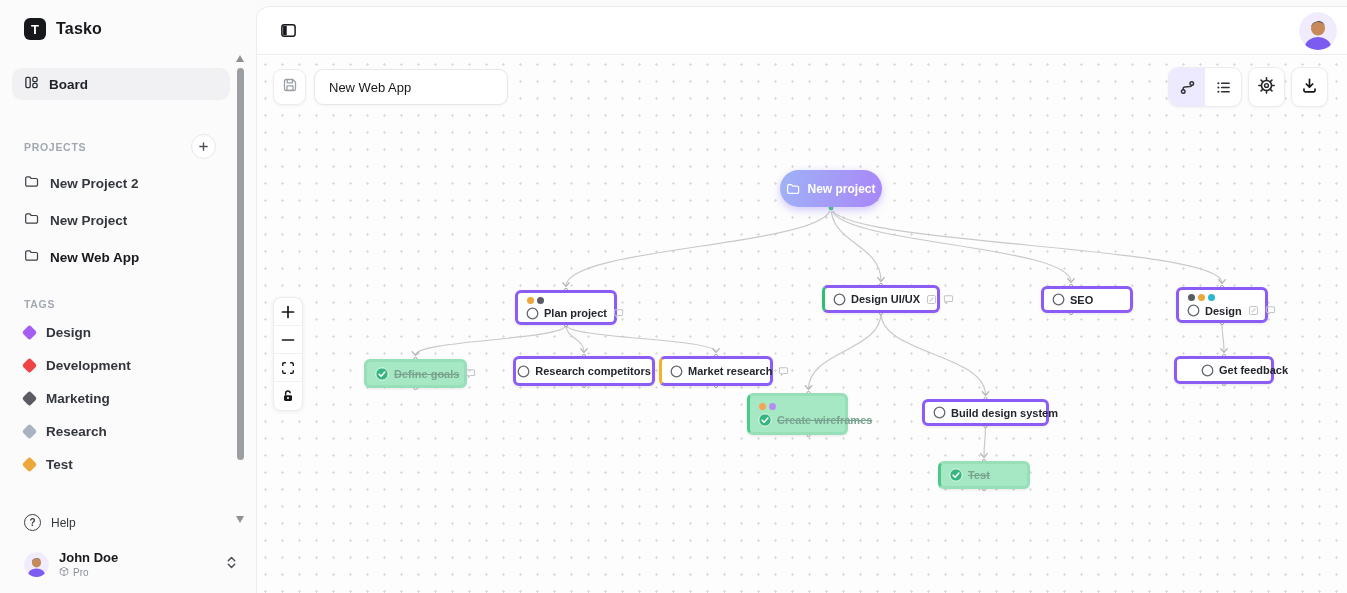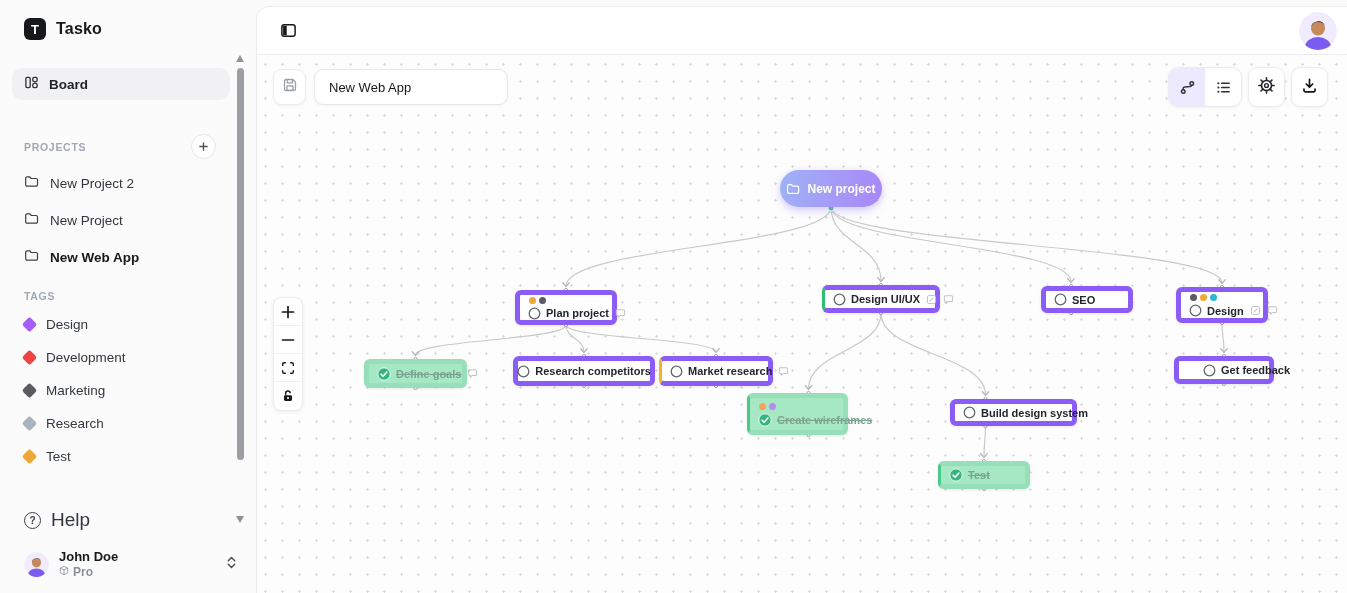"New Project 2" .side-item .side-label { font-weight: 400 -> 700 }
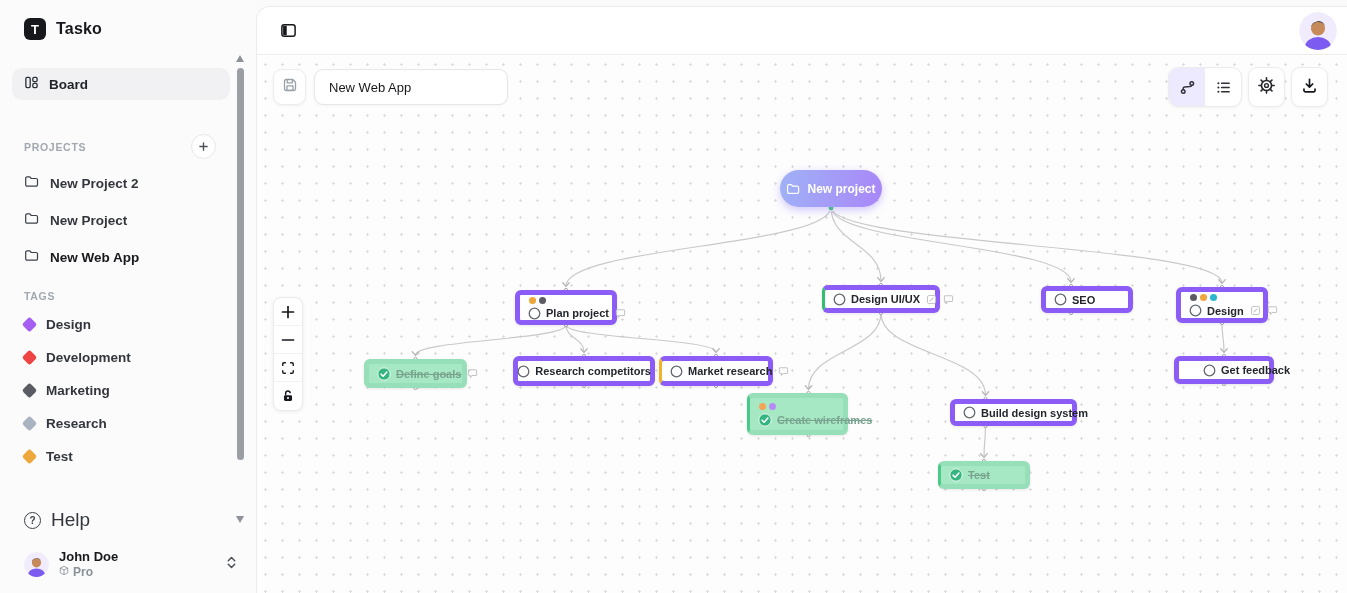"TAGS" div.section-head { margin-top: 14px -> 22px }
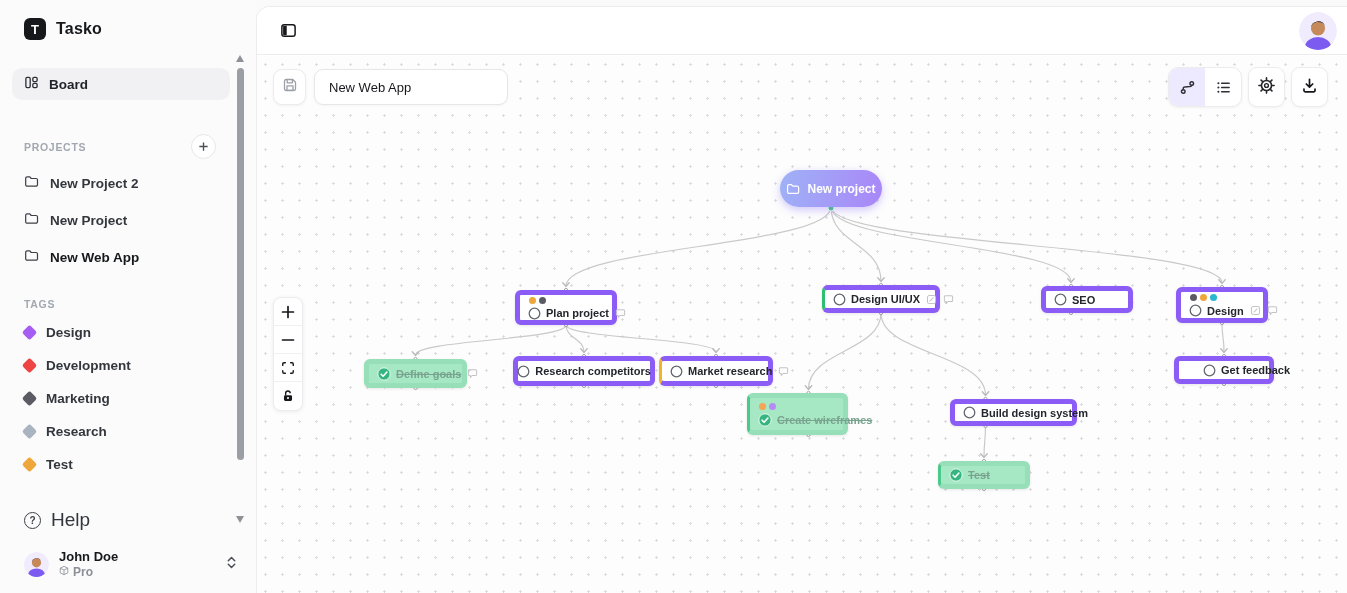"Design UI/UX" .task-node { border: 5px solid #8b5cf6 -> 3px solid #8b5cf6 }
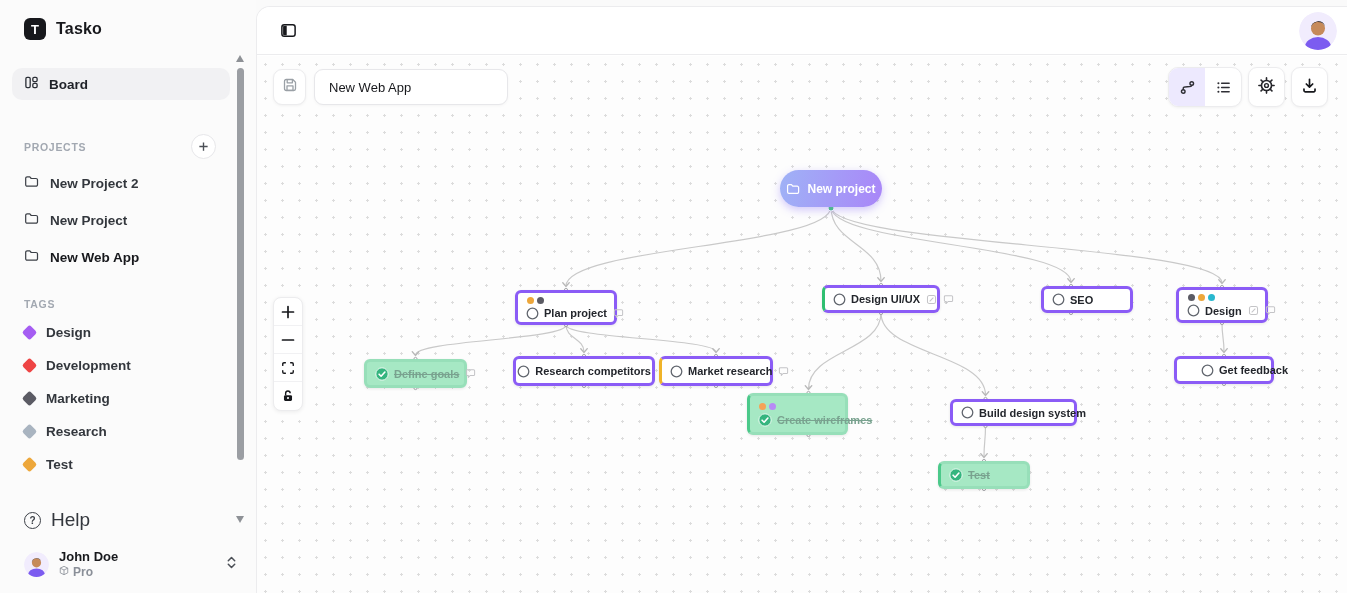"Build design system" div.node { left: 693px -> 665px }
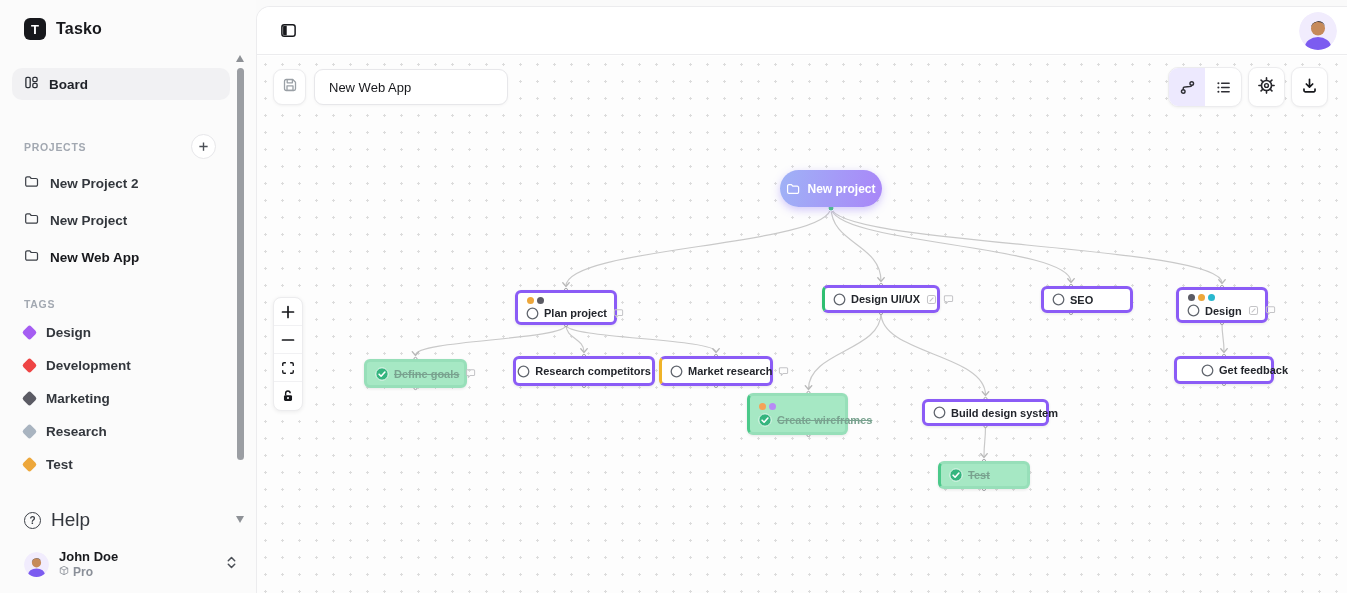"Help" .help-row .lbl { font-size: 19px -> 12px }
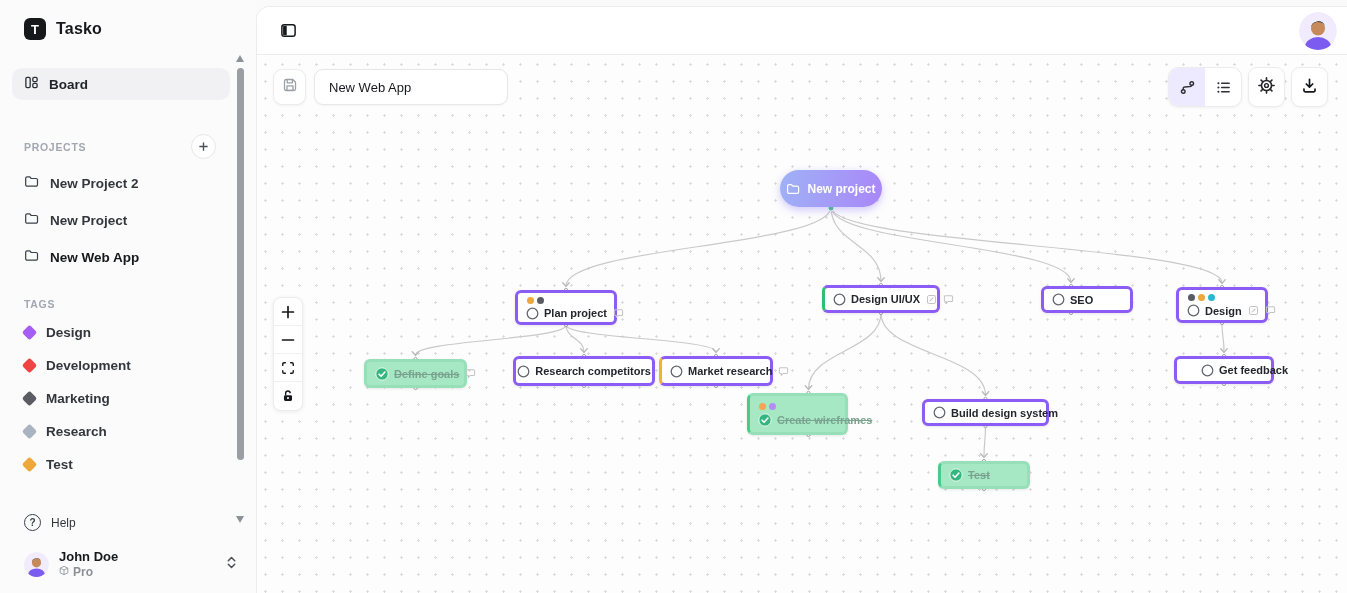"Pro" .user-plan { font-size: 12px -> 10px; font-weight: bold -> none }
